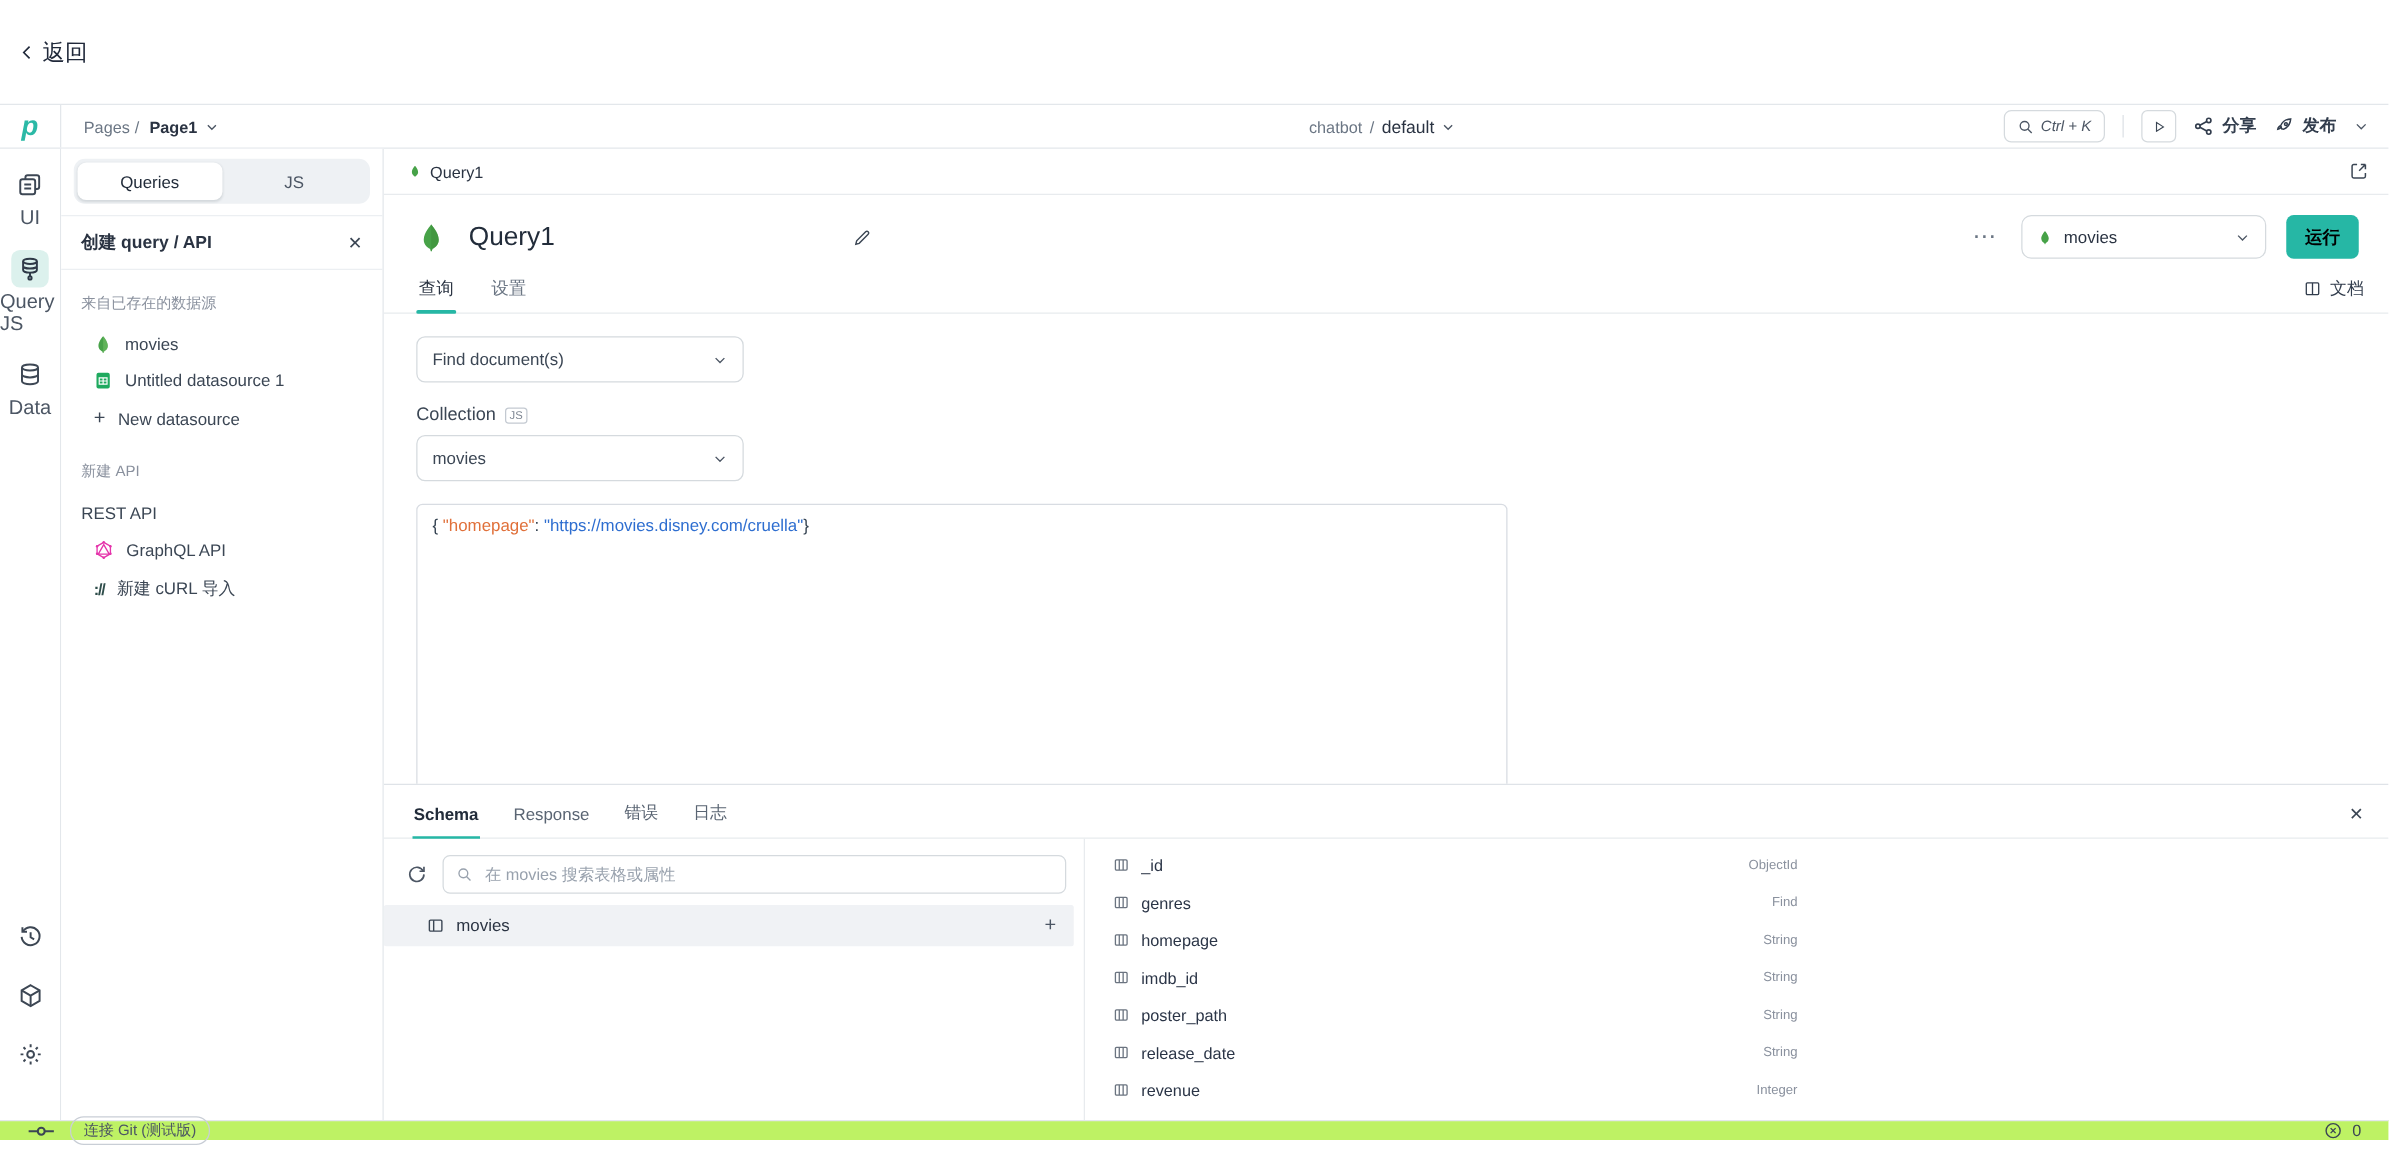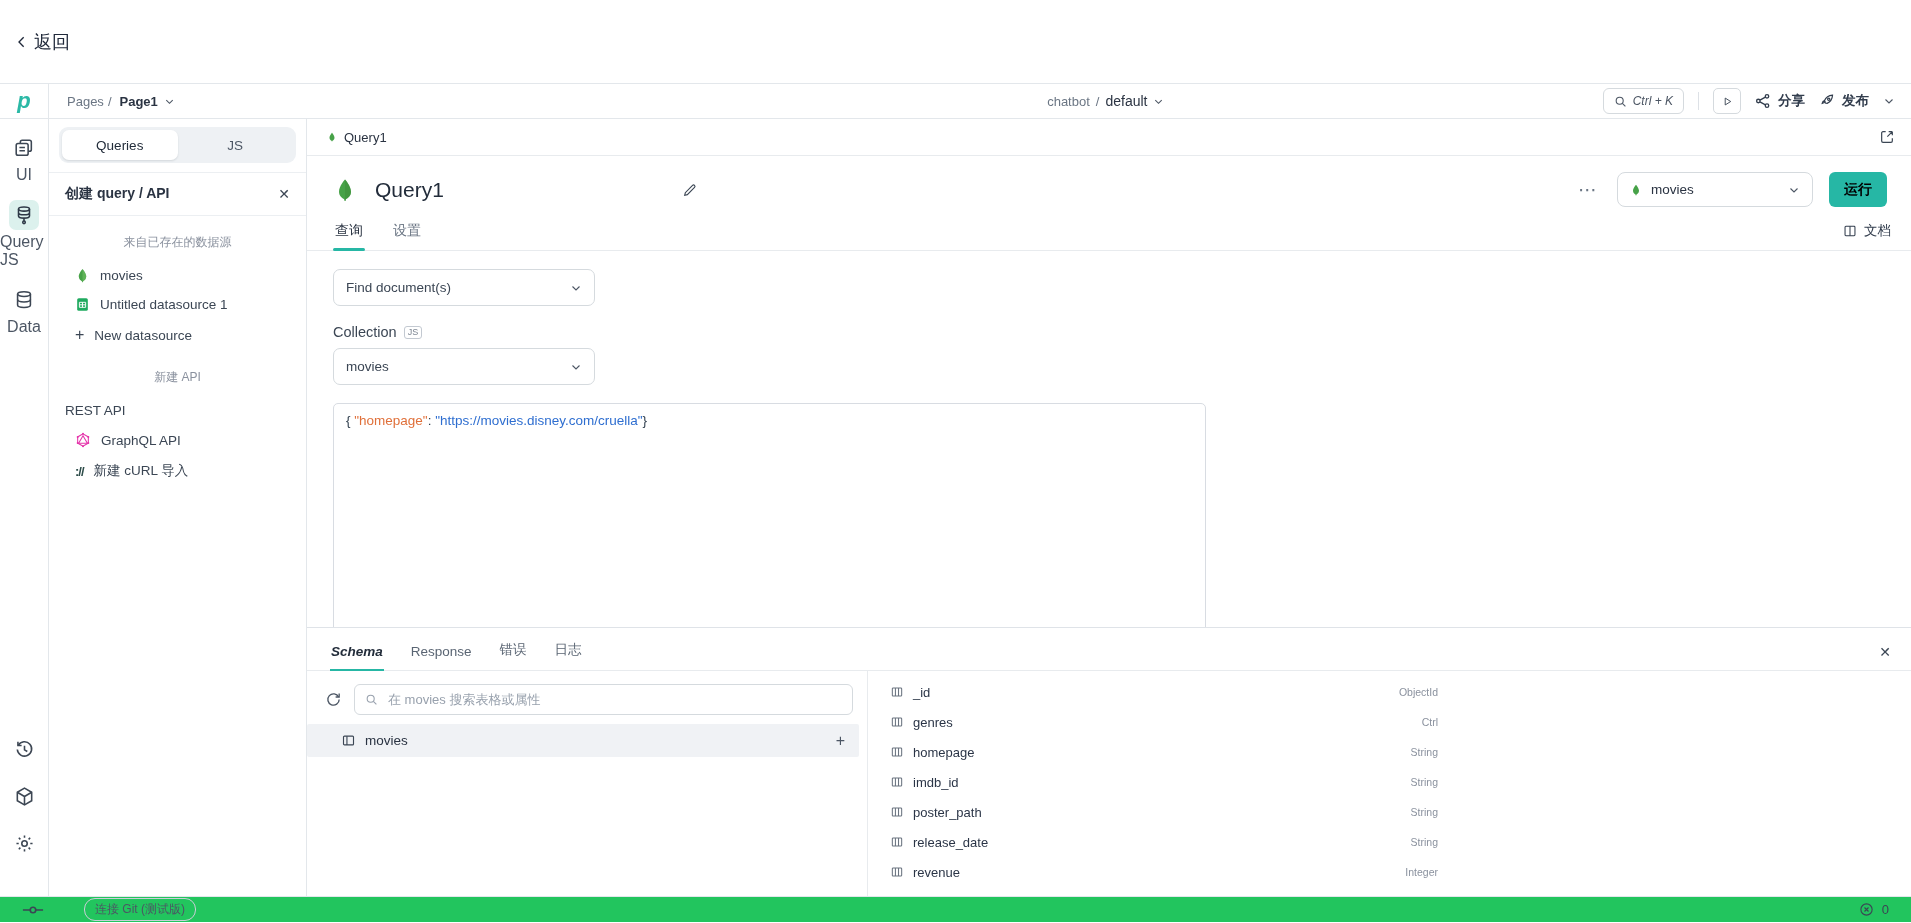"来自已存在的数据源" .exp-section { text-align: center -> none }
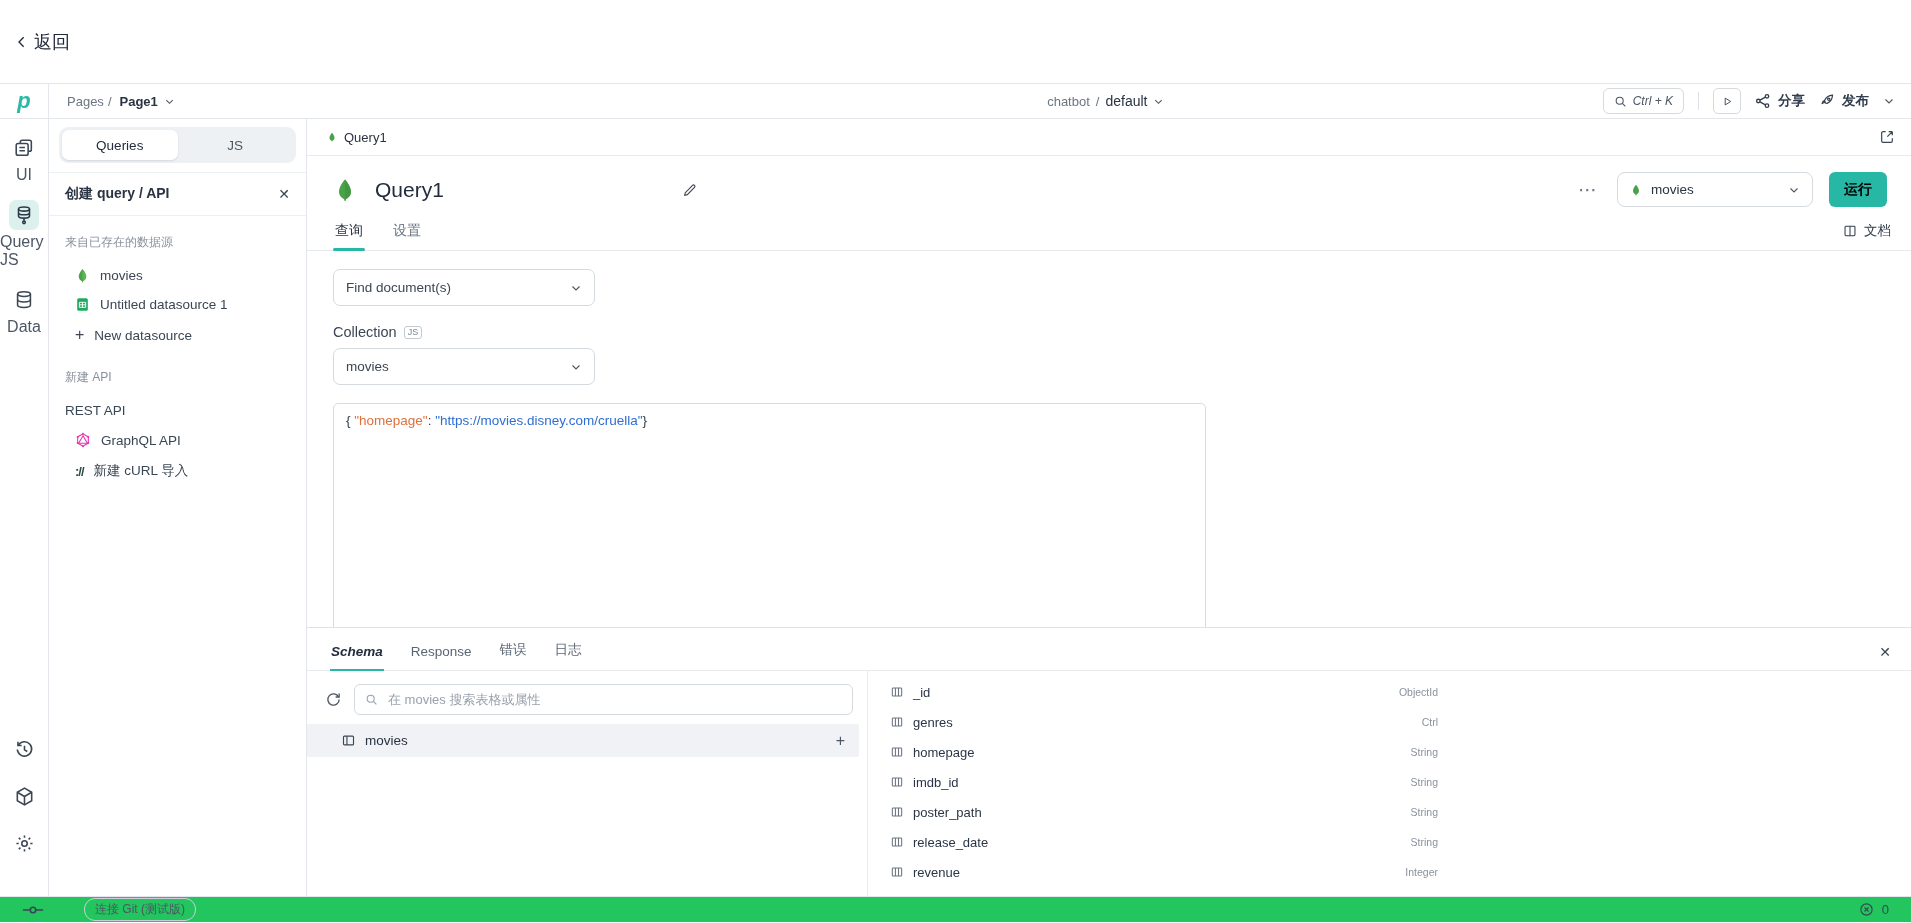"Schema" .bp-tab.active { font-style: italic -> none }
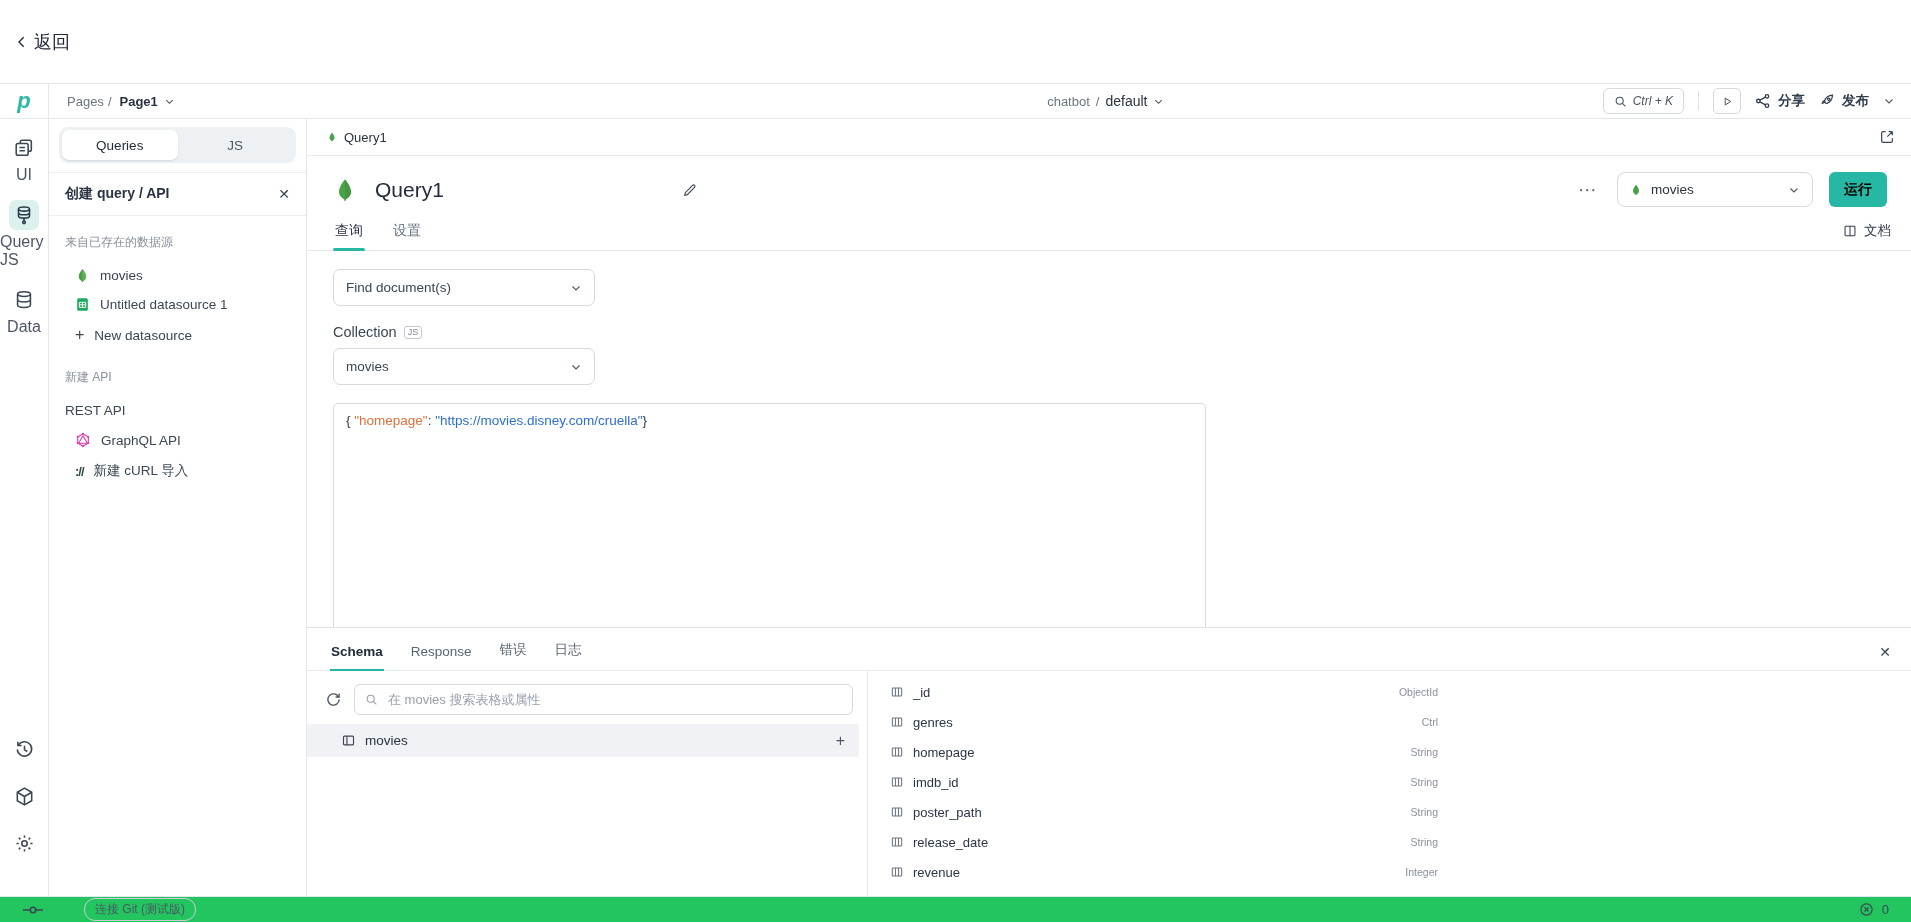"Ctrl" span.field-type { text: Ctrl -> Find }
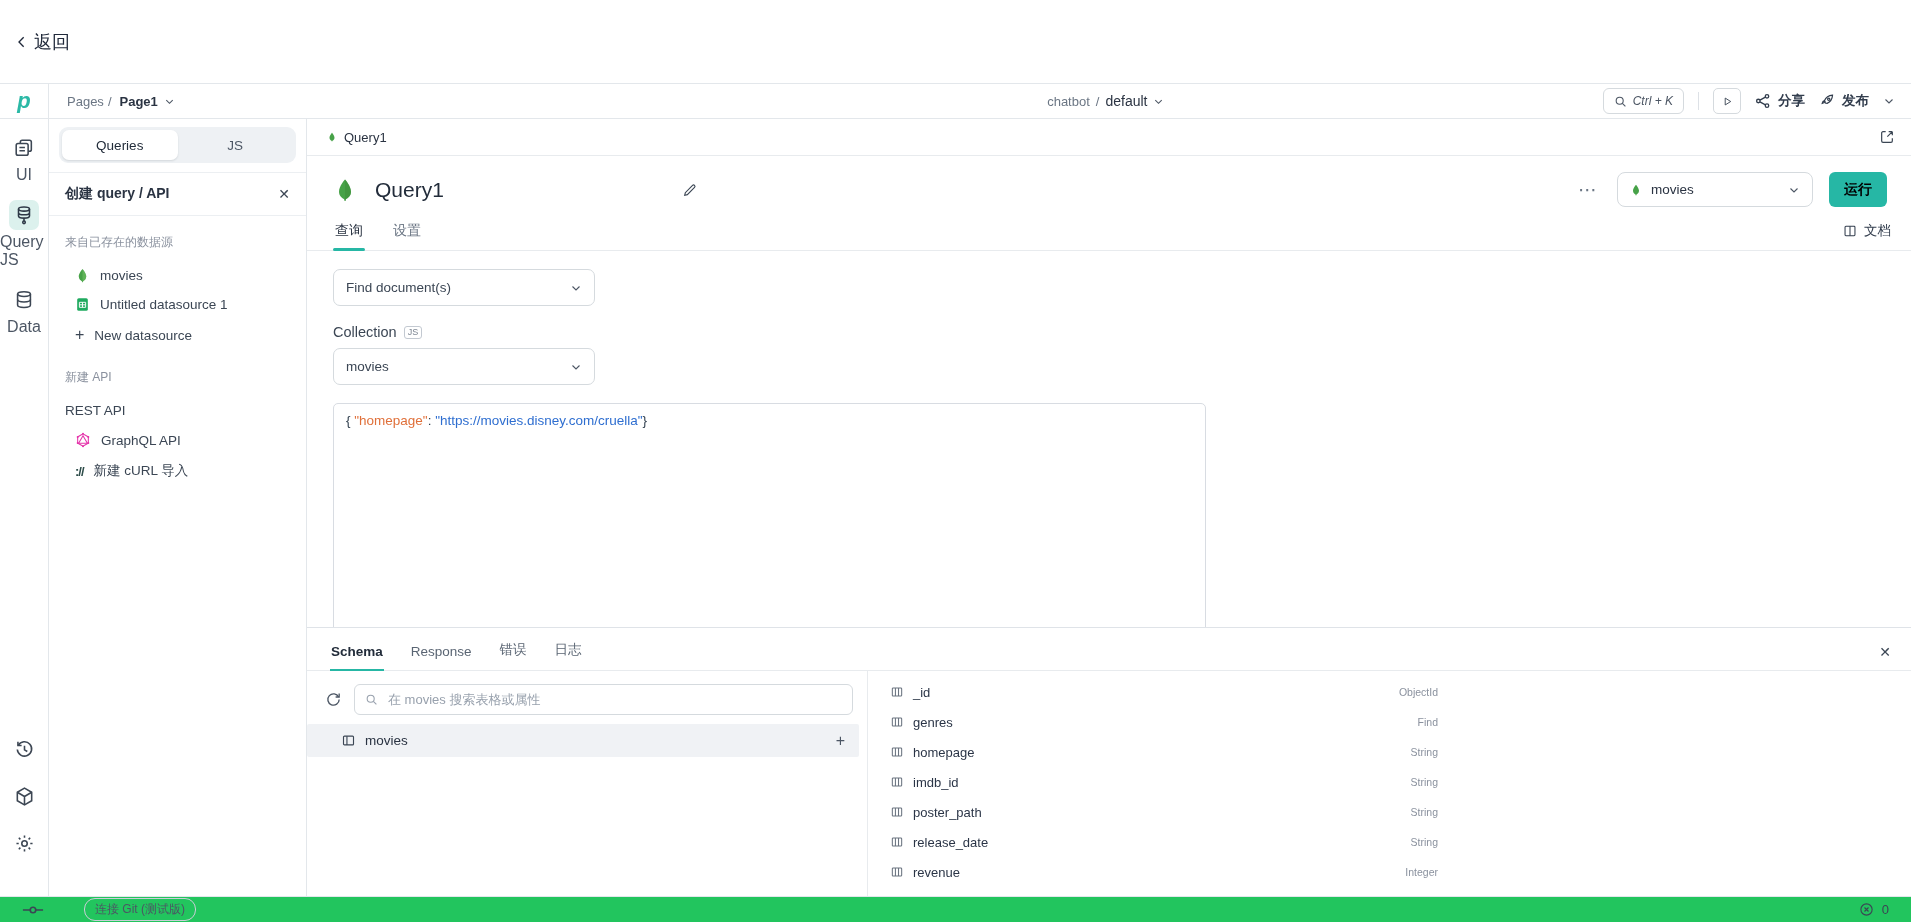"连接 Git (测试版)" .statusbar { background: #22c55e -> #bef264; gap: 28px -> none; height: 26px -> 16px }
